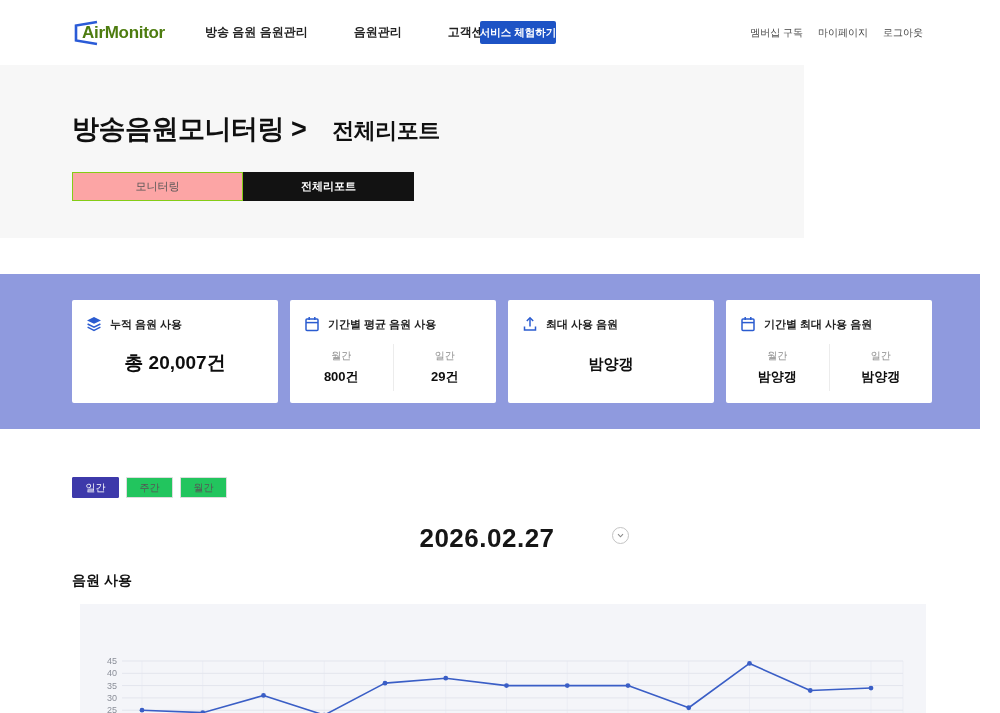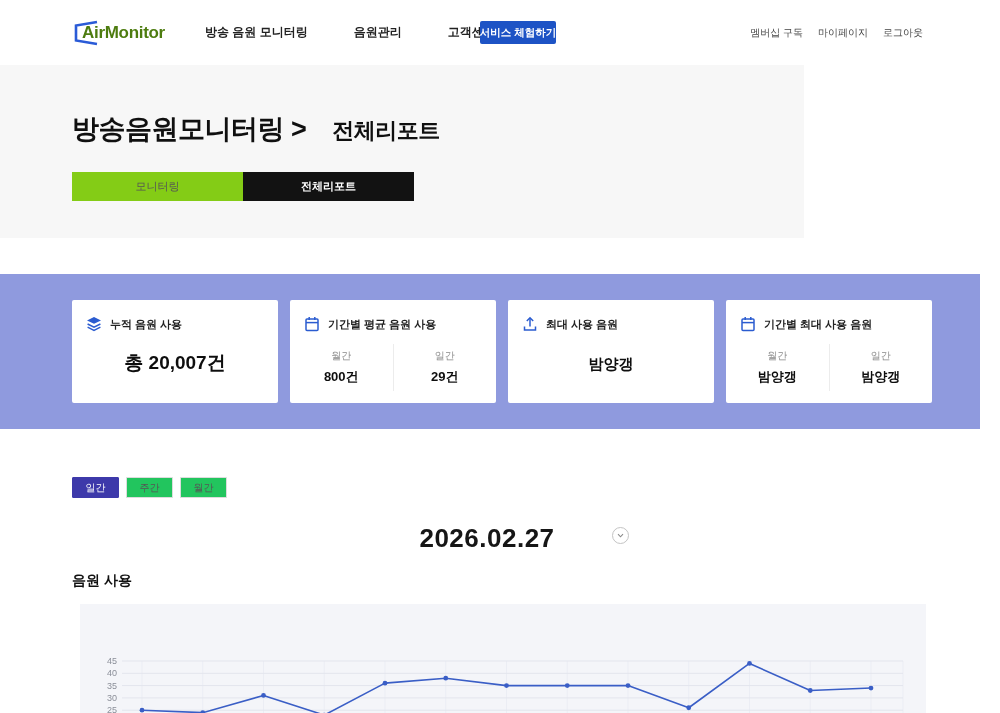"방송 음원 모니터링" span.nav-item { text: 모니터링 -> 음원관리 }
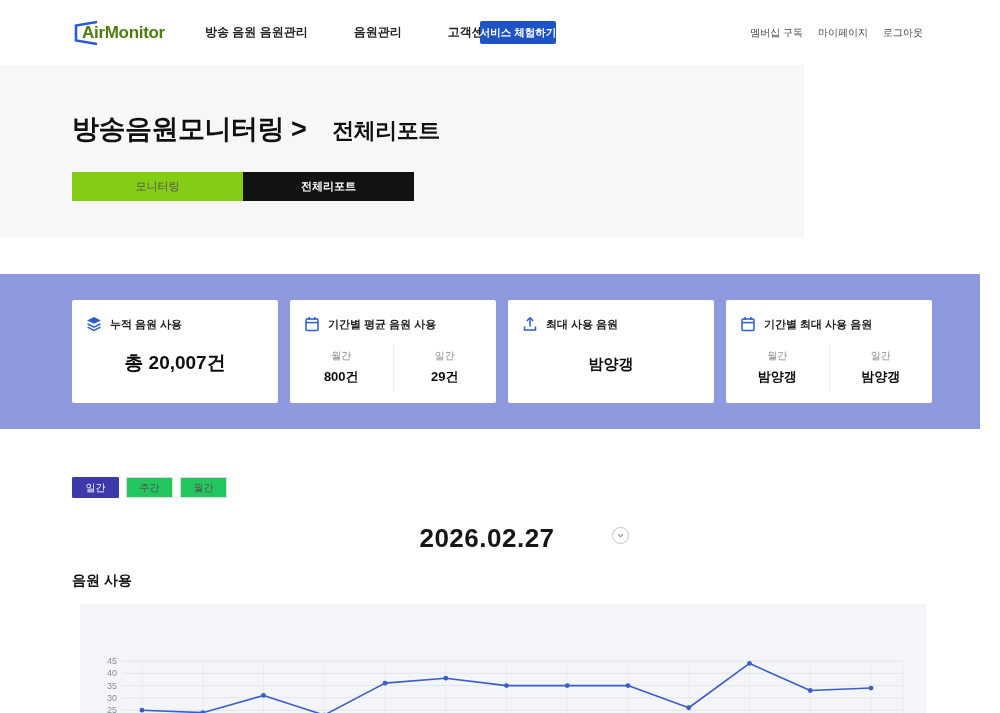"모니터링" .tab-inactive { background: #84cc16 -> #fca5a5 }
